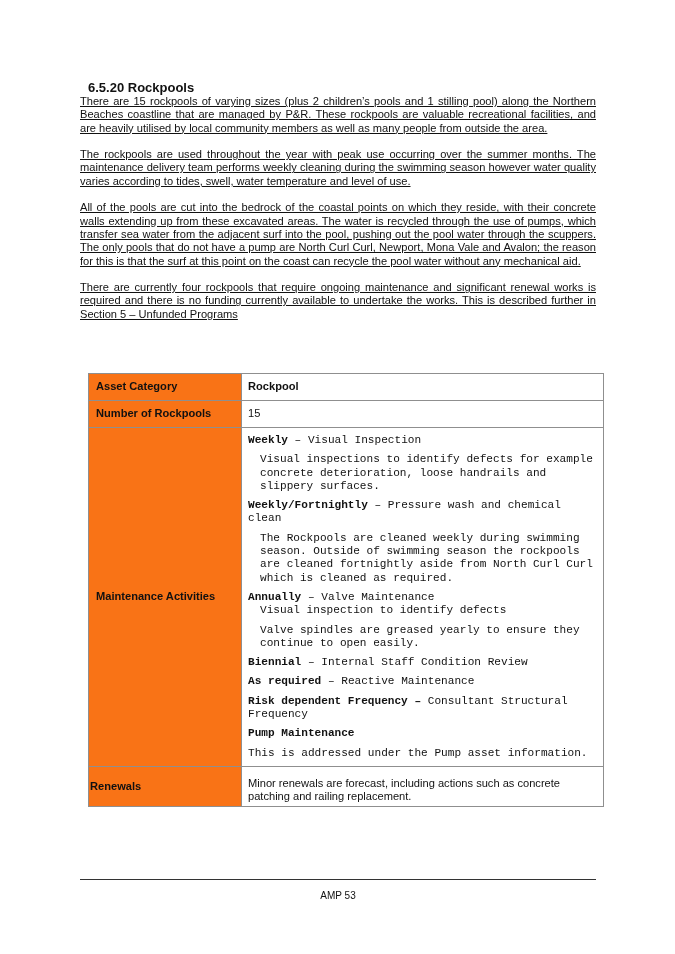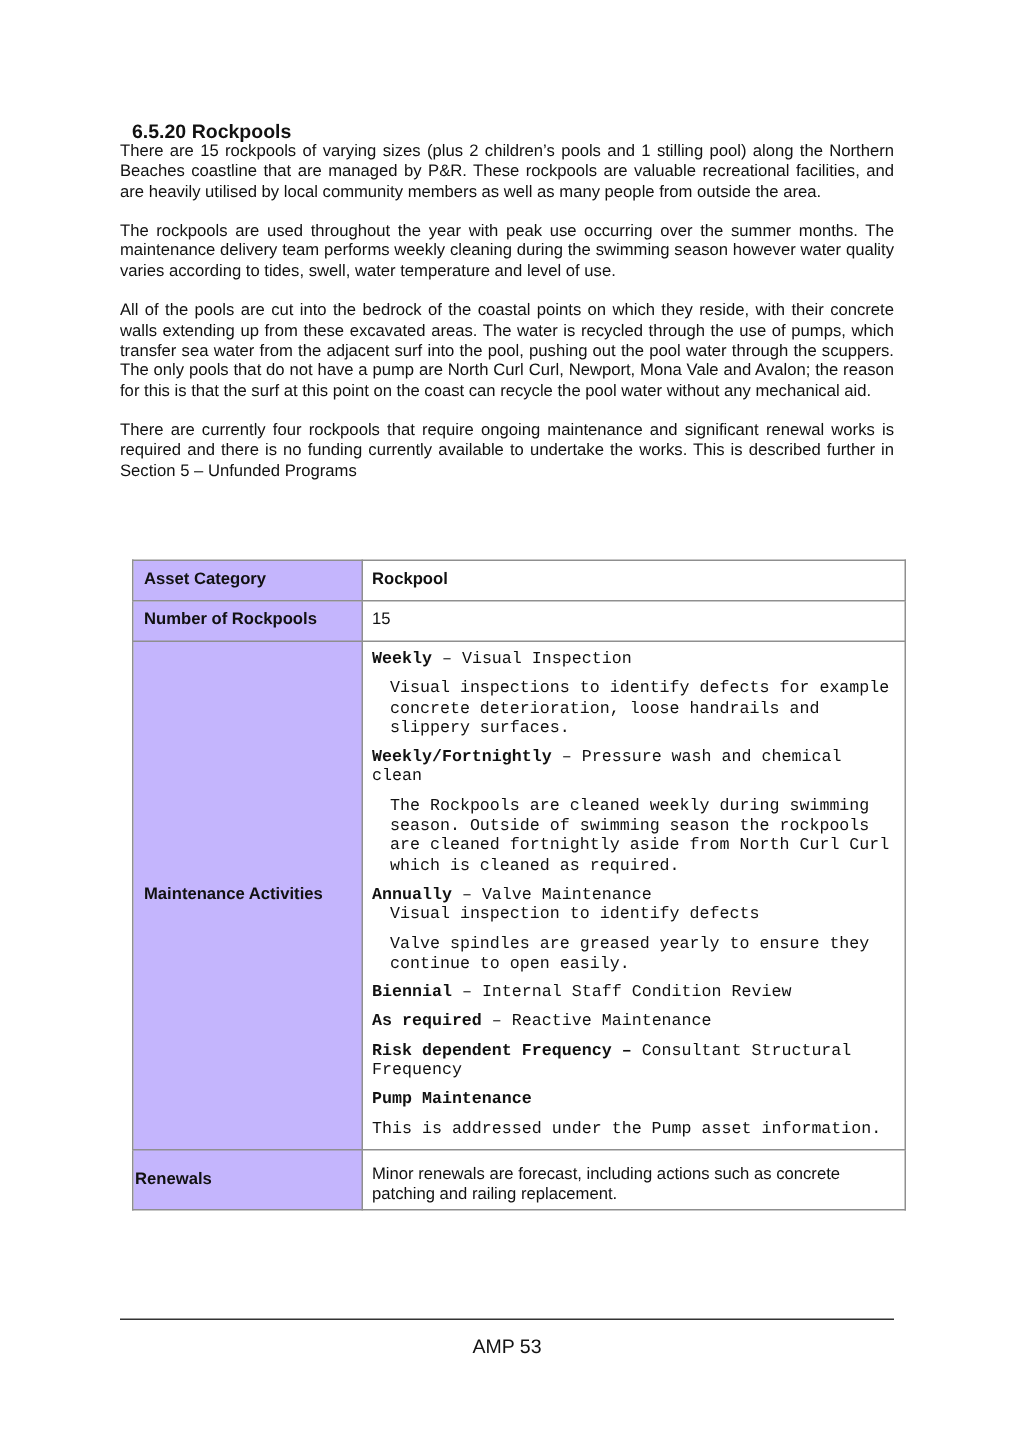"There are 15 rockpools of" .para { text-decoration: none -> underline }
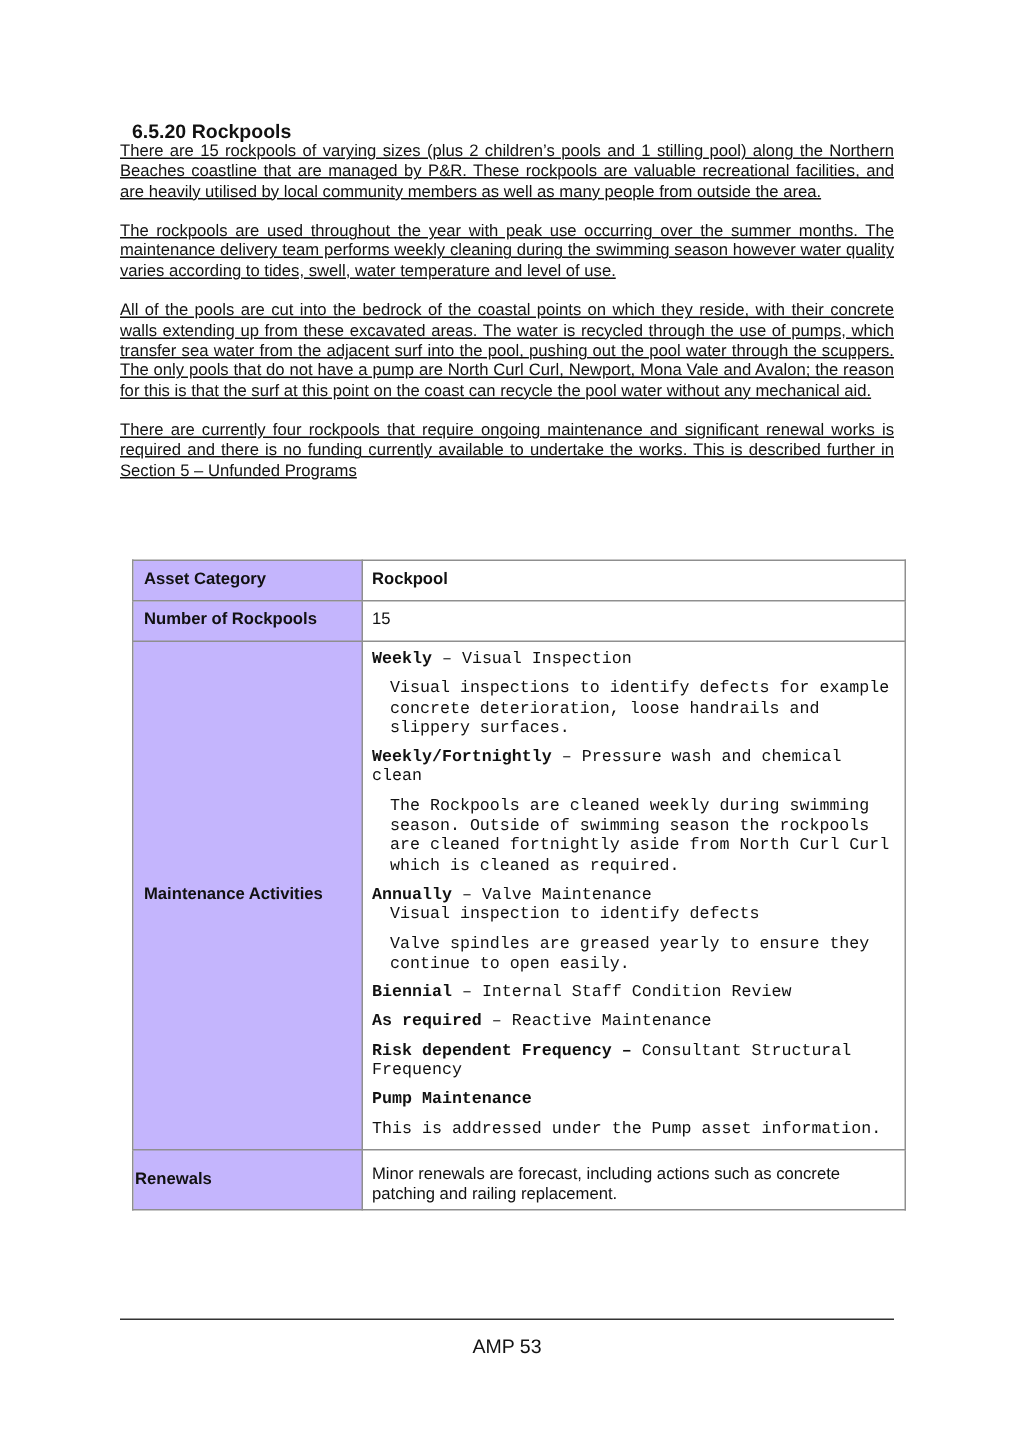"Asset Category" td.label { background: #c4b5fd -> #f97316 }
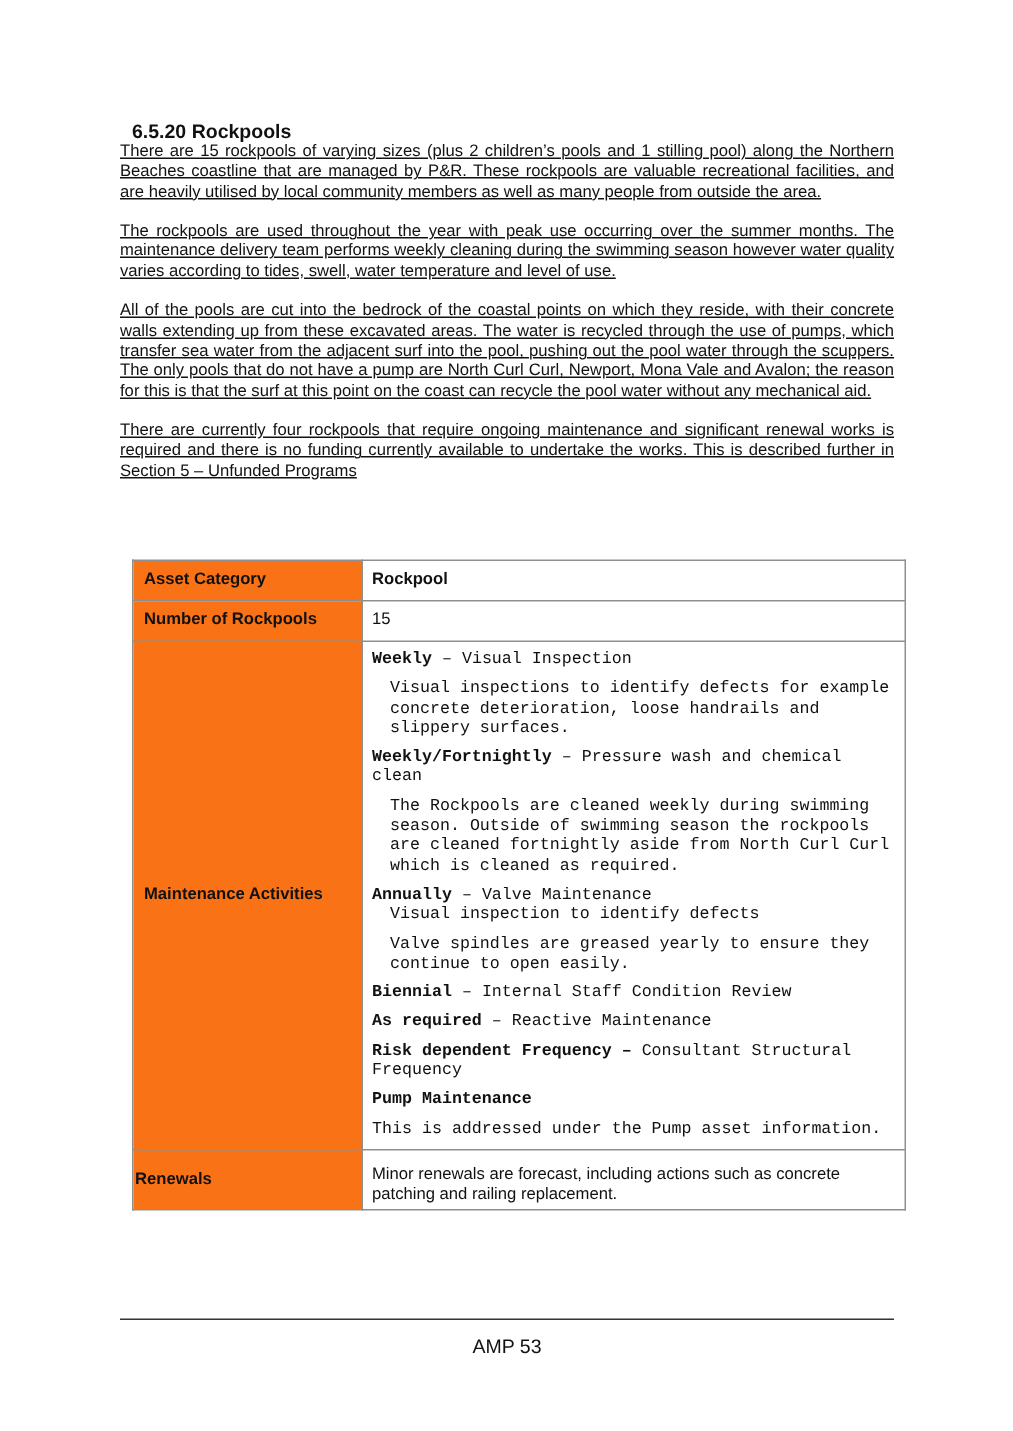"AMP 53" .footer-text { font-size: 13px -> 10px }
